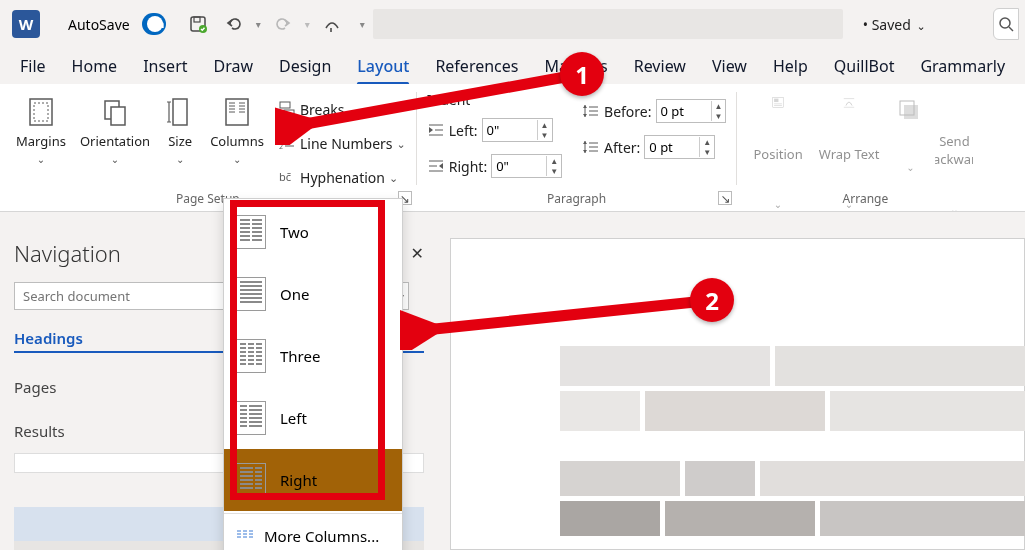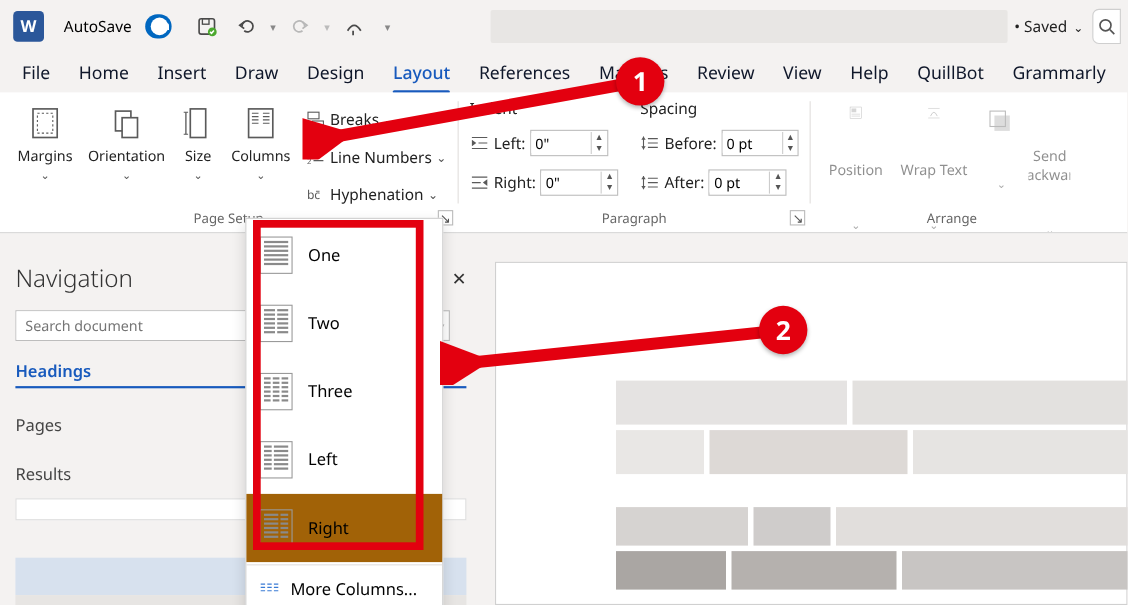"AutoSave" .autosave-label { margin-left: 10px -> 20px }
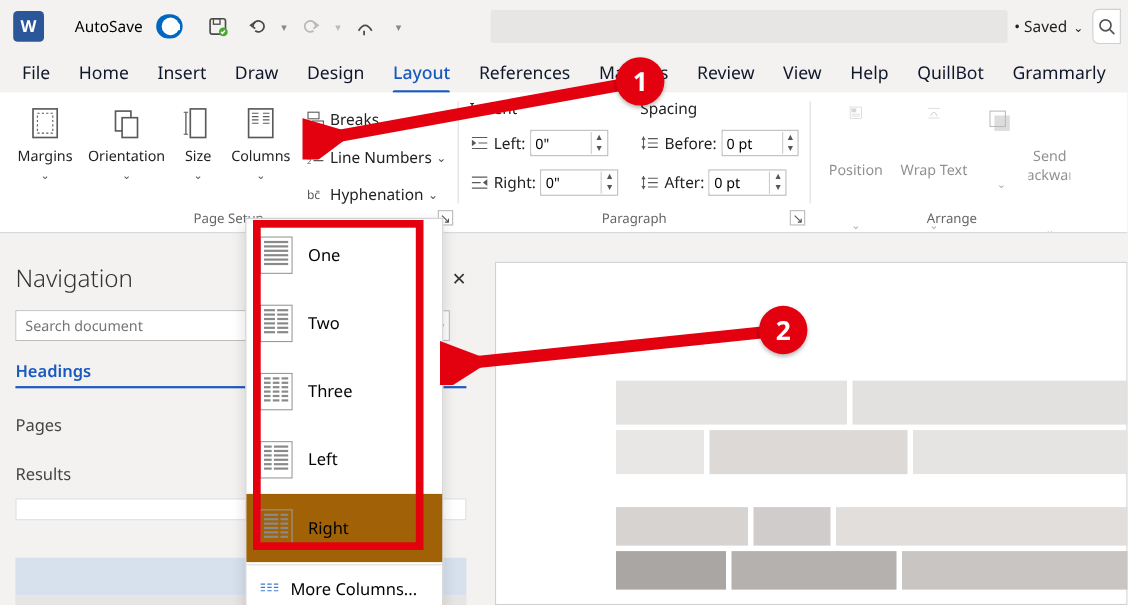"• Saved ⌄" .doc-title-area { gap: 6px -> 20px; justify-content: flex-end -> flex-start }
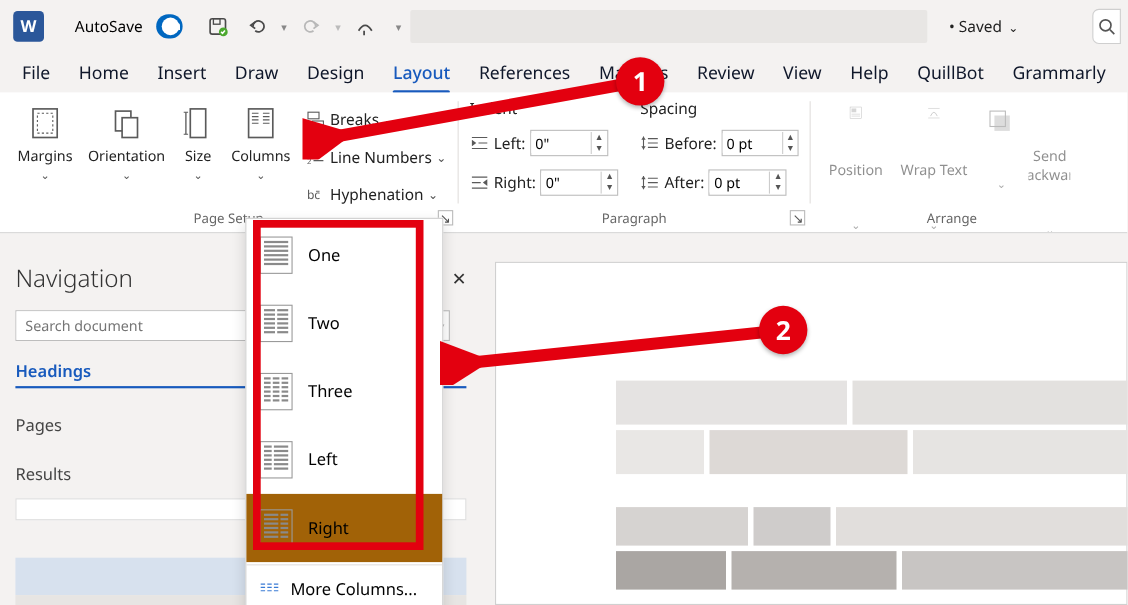"Spacing" div.group-header { html: <div>Spacing</div> -> none }
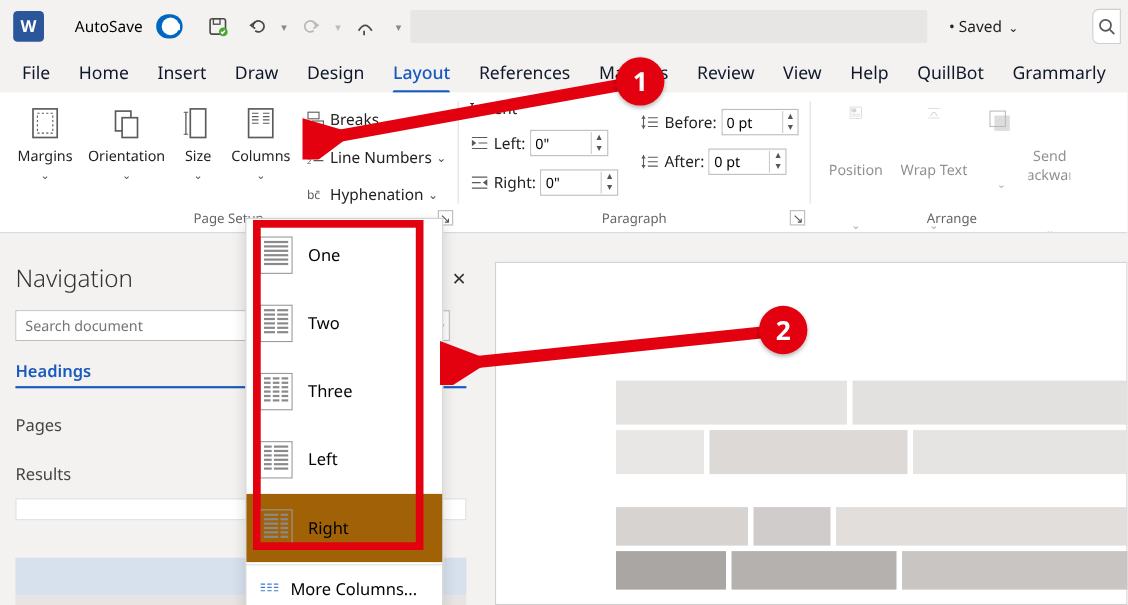"One" div.dd-item { order: before "Two" -> after "Two" }
